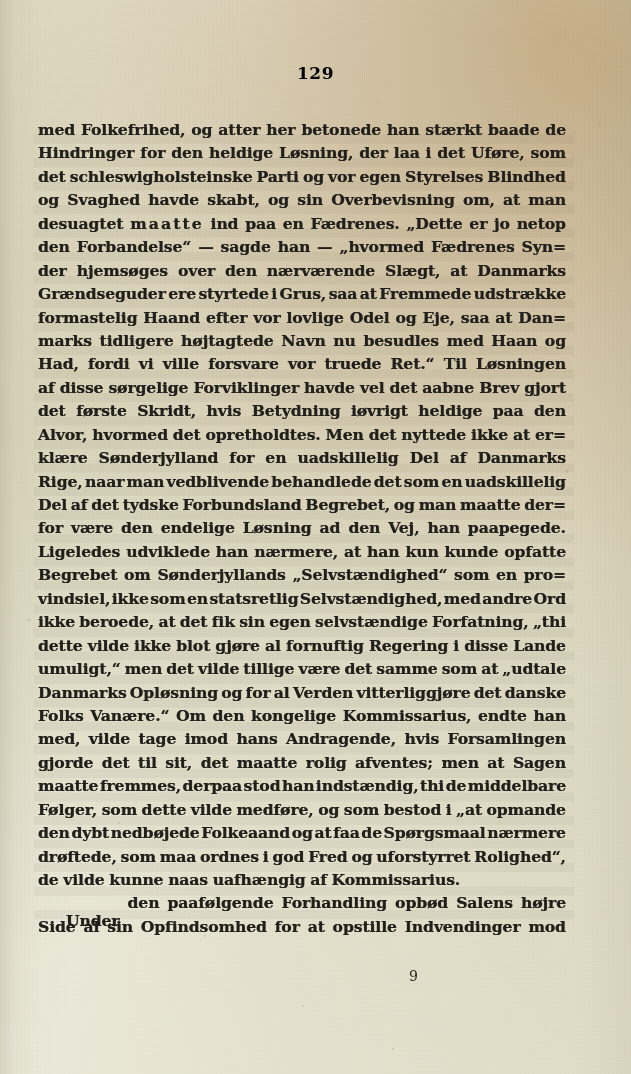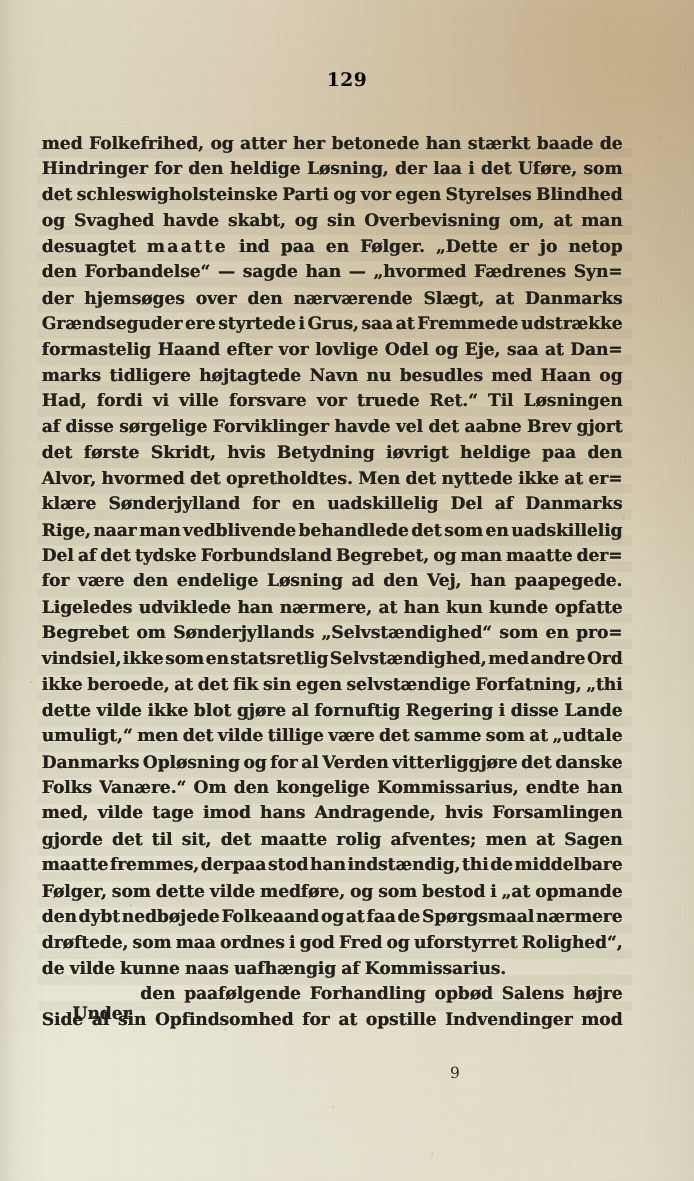"Følger." span.w { text: Følger -> Fædrenes }
